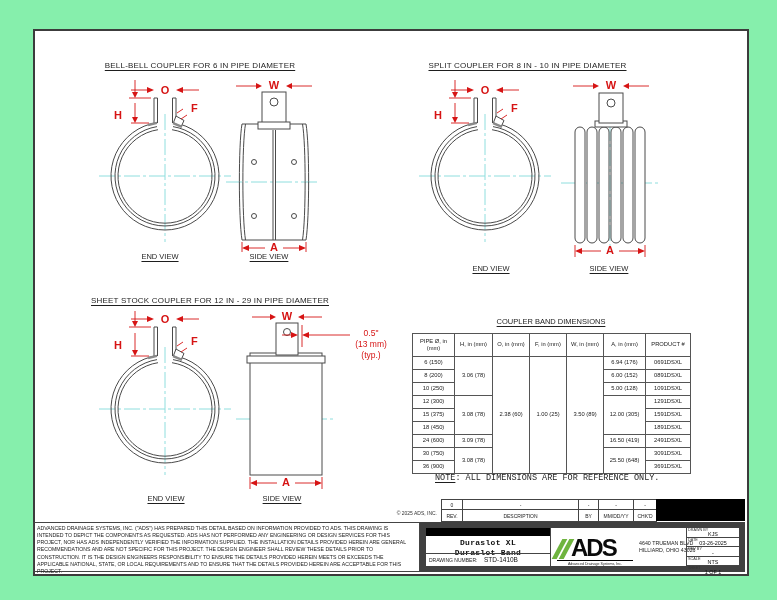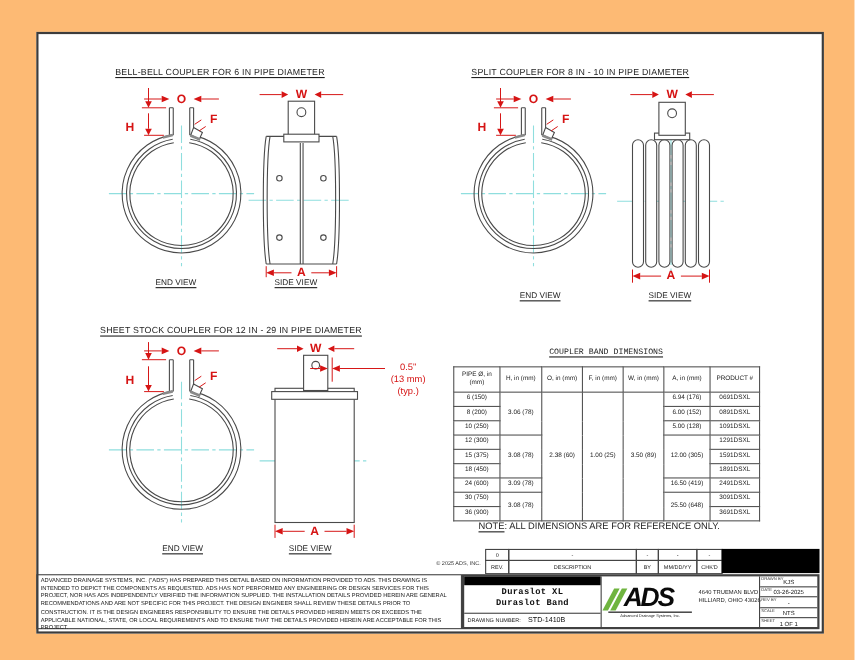"BELL-BELL COUPLER FOR 6 IN" #page { background: #fdba74 -> #86efac }
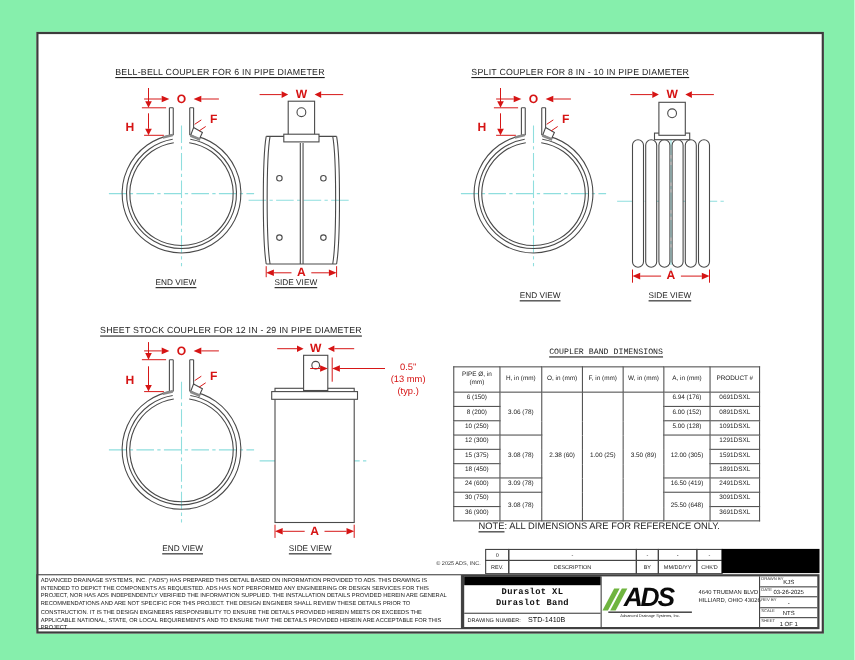"COUPLER BAND DIMENSIONS" div.abs { font-family: Liberation Mono, monospace -> none }
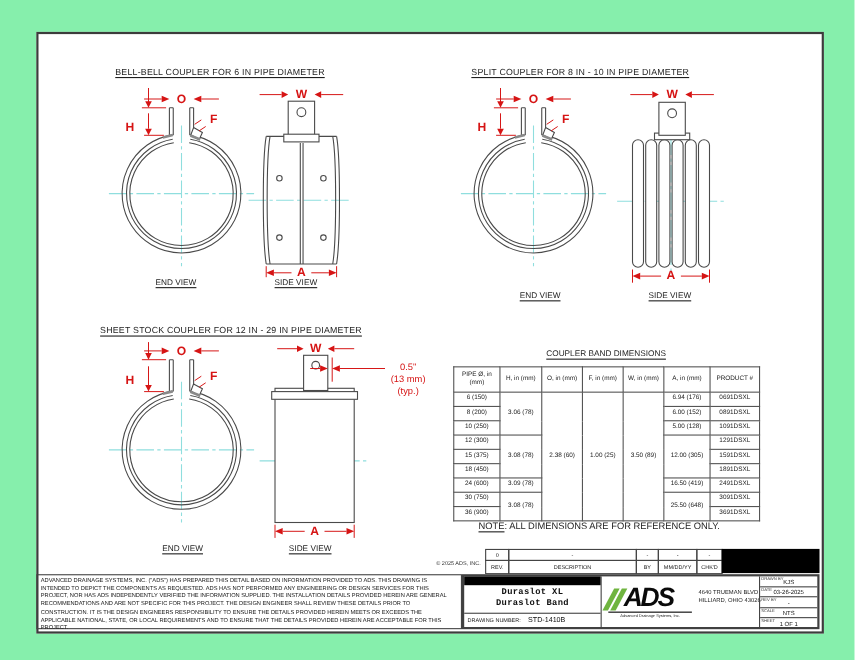"NOTE: ALL DIMENSIONS ARE FOR" div.abs { font-family: none -> Liberation Mono, monospace }
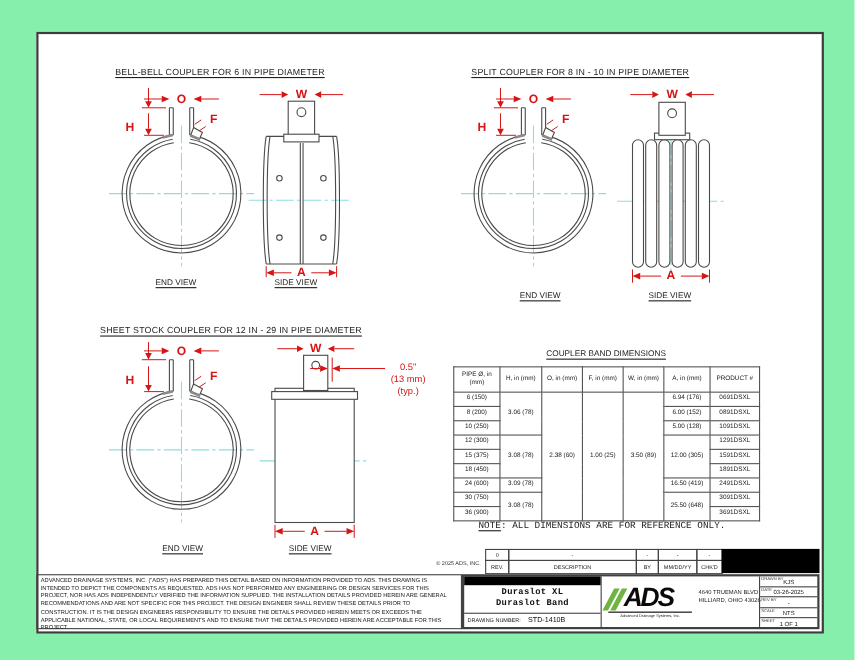"Duraslot XL" #title-block { border: 2px solid #404040 -> 6px solid #404040 }
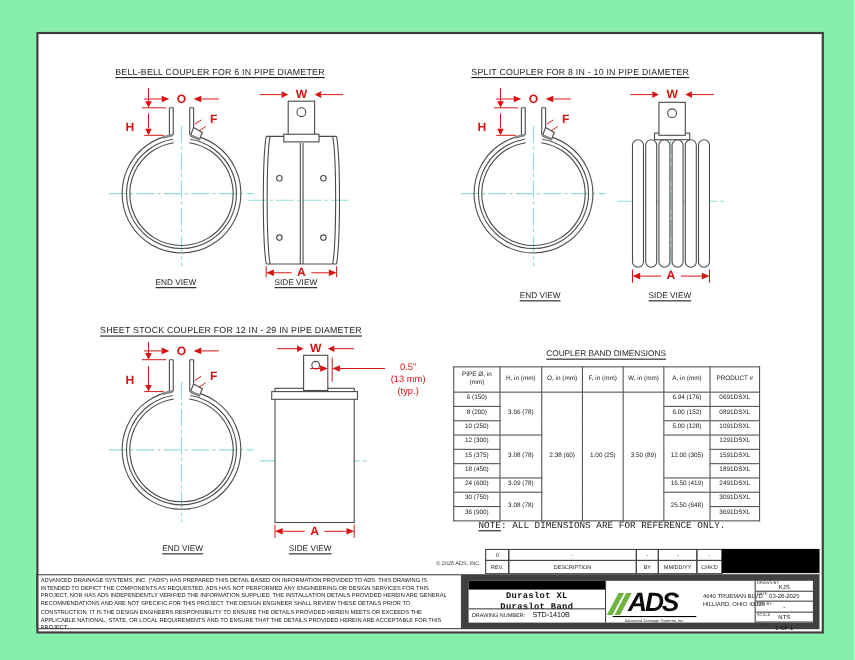"ADS" .ads-text { font-style: italic -> none }
